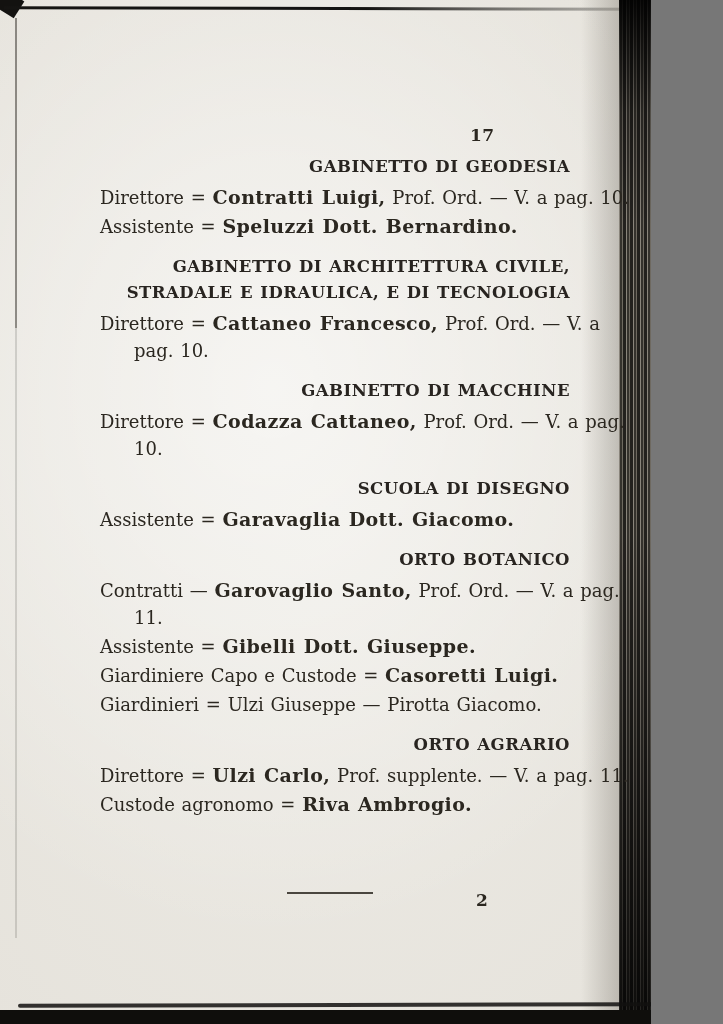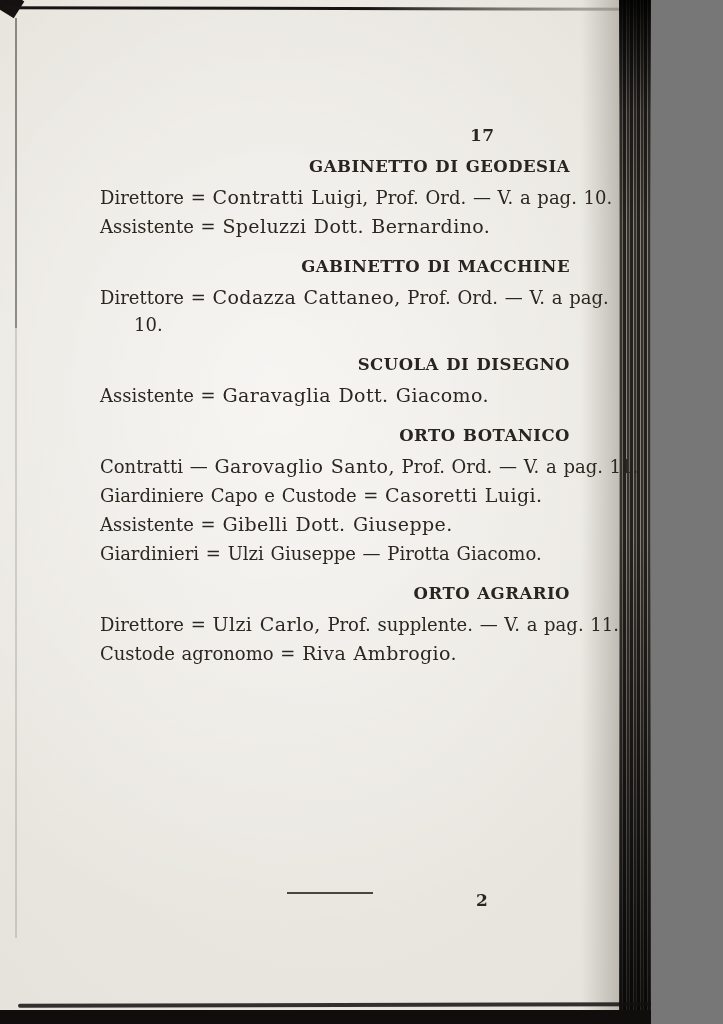"Contratti Luigi," .name { font-weight: 400 -> 700 }
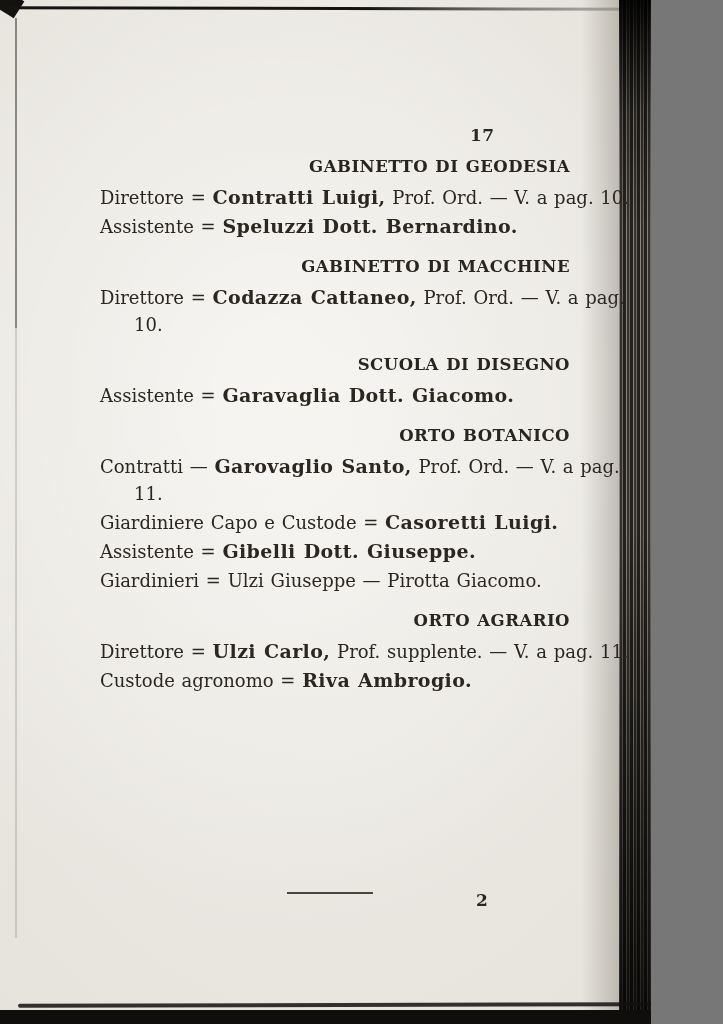"GABINETTO DI ARCHITETTURA CIVILE," div.section { html: none -> <div> <div> <span>GABINETTO DI ARCHITETTURA CIVILE,</span> <span>STRADALE E IDRAULICA, E DI TECNOLOGIA</span> </div> <p><span>Direttore =</span> <span>Cattaneo Francesco,</span> <span>Prof. Ord. — V. a pag. 10.</span></p> </div> }
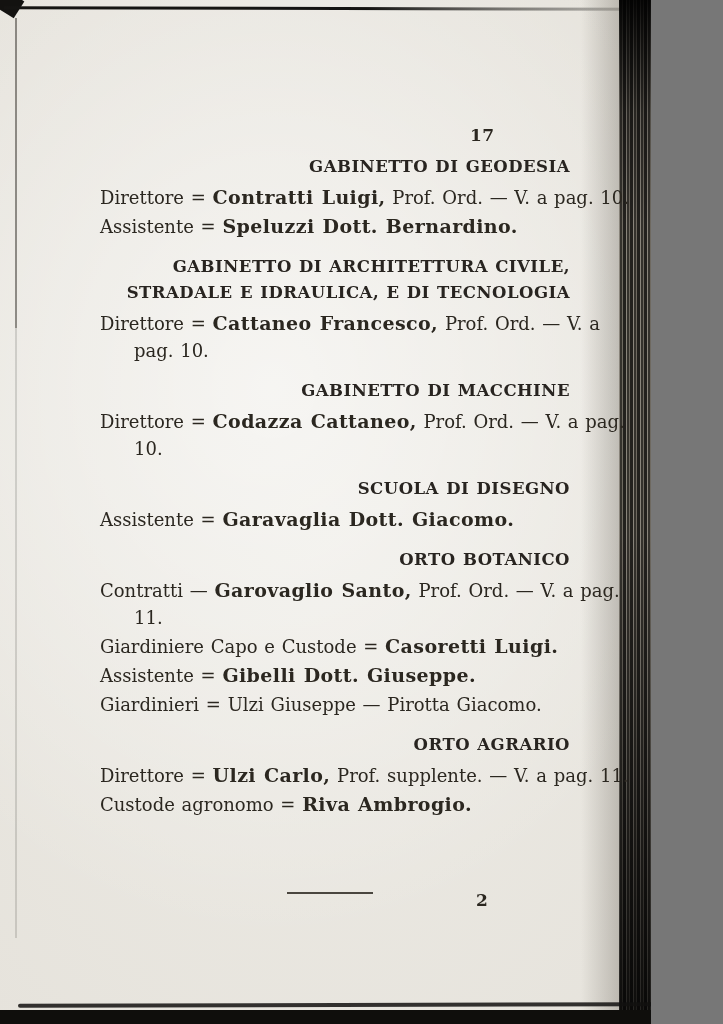"Giardiniere Capo e Custode =" p.entry { order: before "Assistente = Gibelli Dott. Giuseppe." -> after "Assistente = Gibelli Dott. Giuseppe." }
